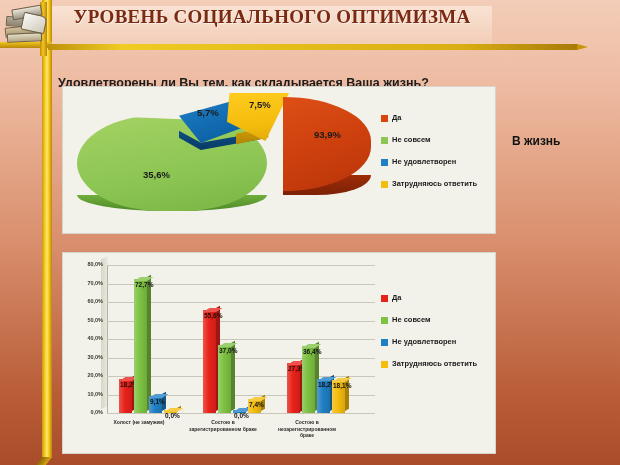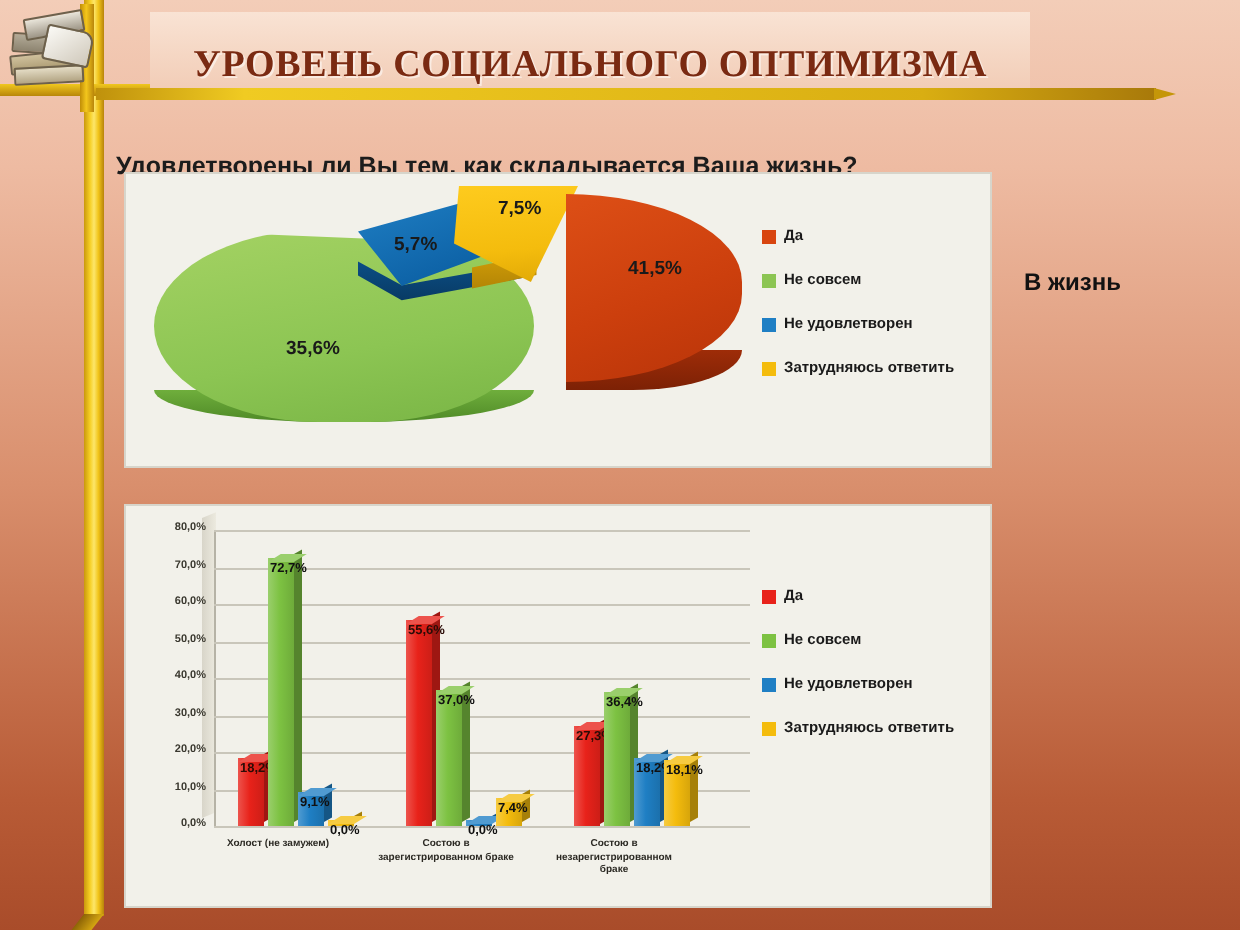"УРОВЕНЬ СОЦИАЛЬНОГО ОПТИМИЗМА" .title-band { align-items: flex-end -> flex-start; margin-left: 23px -> none }
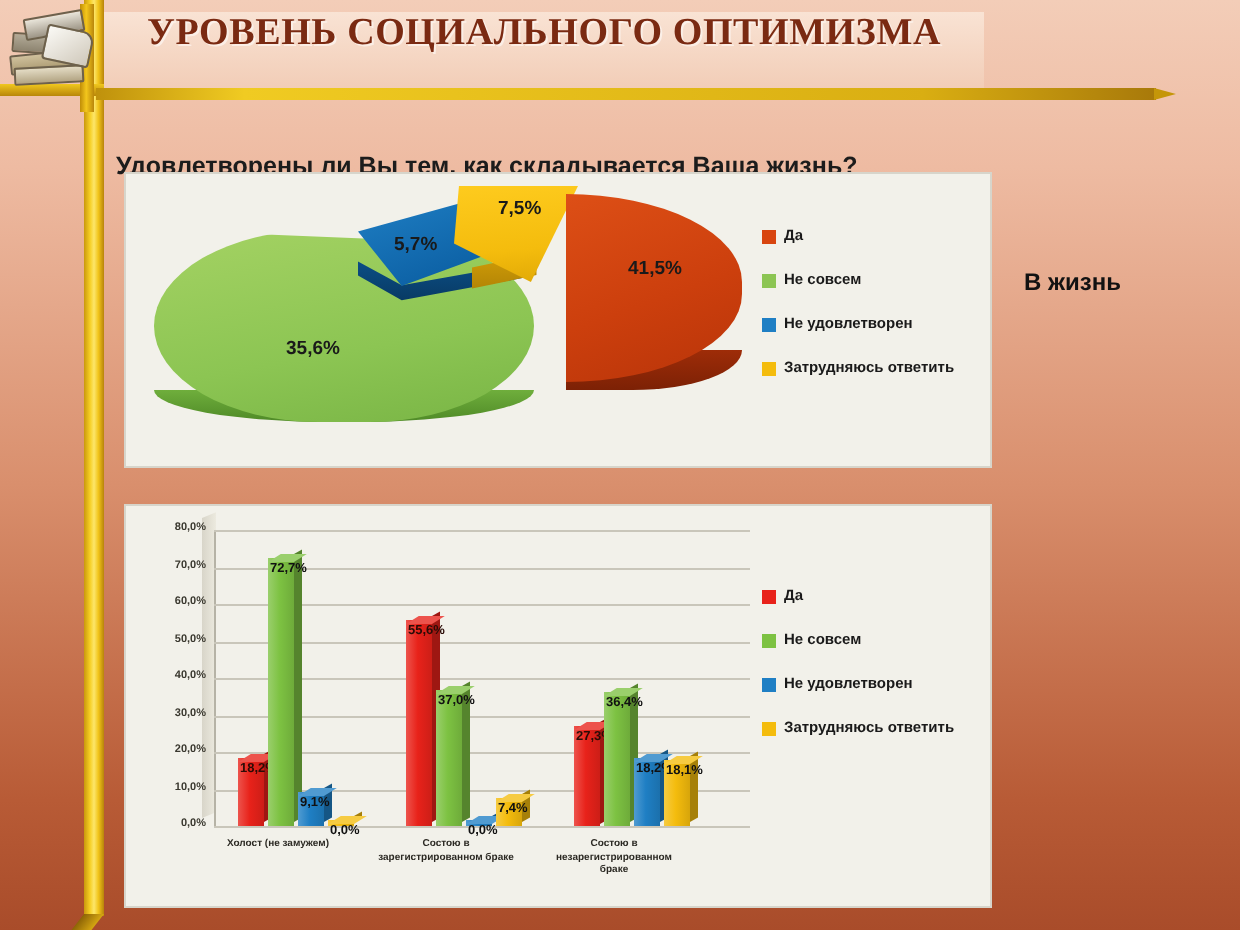"5,7%" .lbl-blue { top: 26px -> 16px }
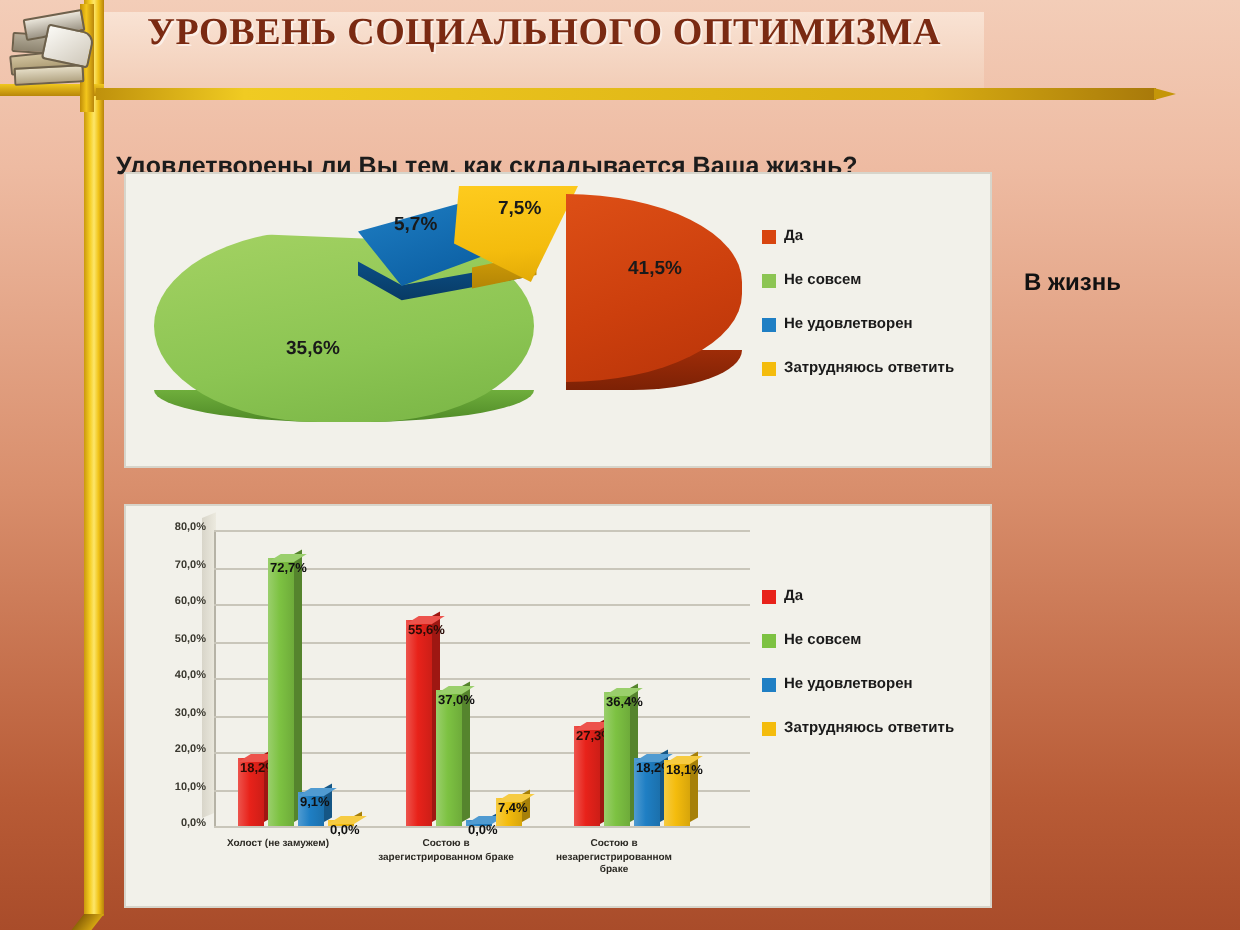"41,5%" div.pie-lbl { text: 41,5% -> 93,9% }
